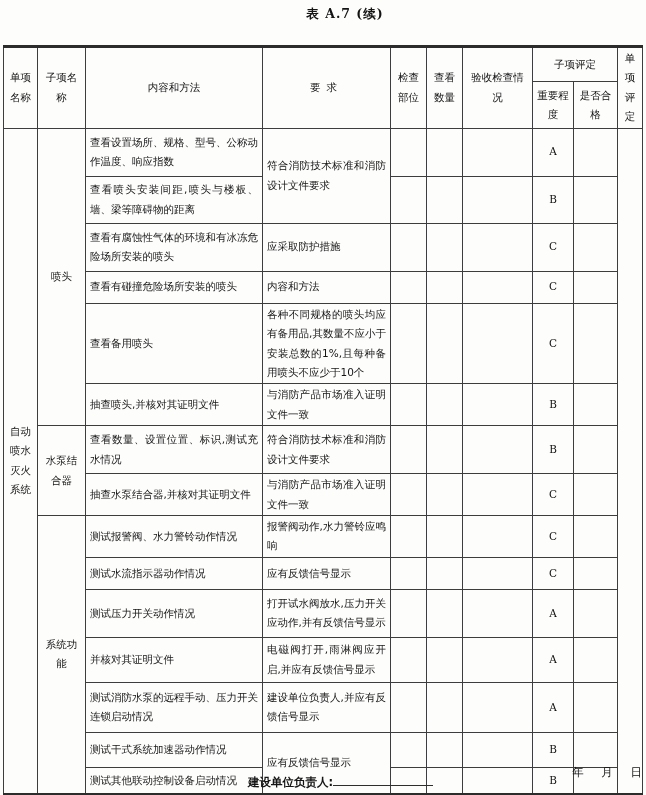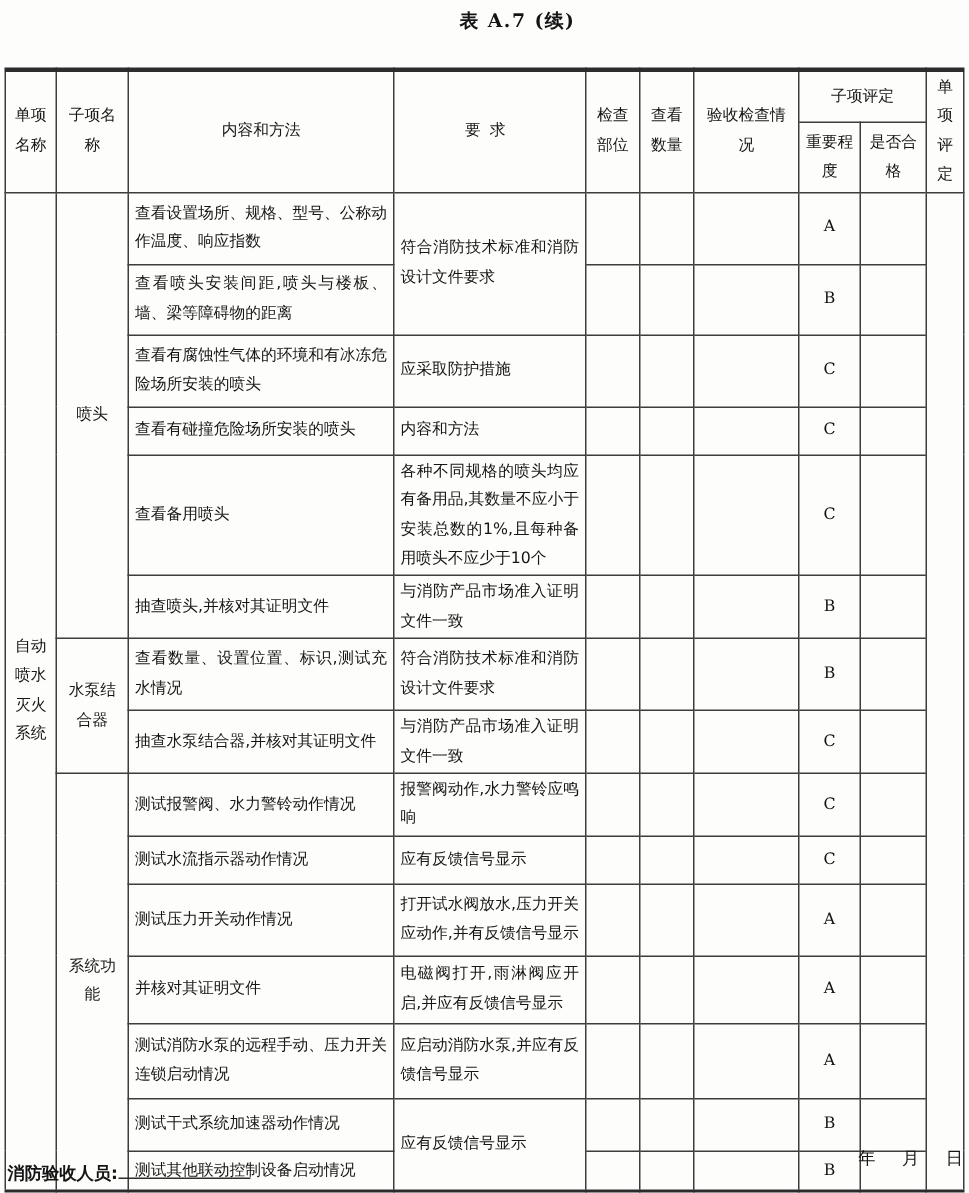"应启动消防水泵,并应有反馈信号显示" td.txt { text: 应启动消防水泵 -> 建设单位负责人 }
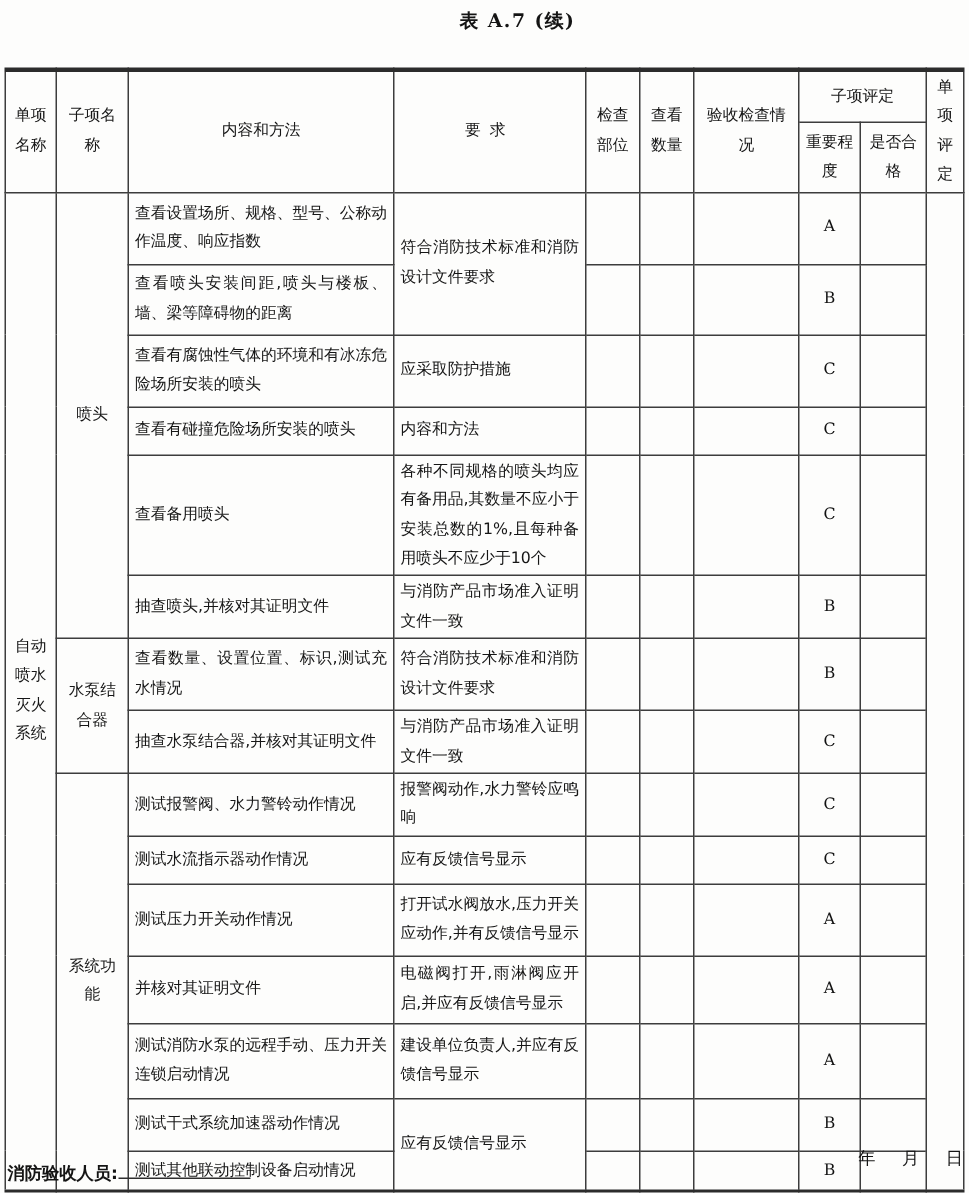"消防验收人员:" span.sig-left { html: <span> <span>消防验收人员:</span><span></span> </span> -> none }
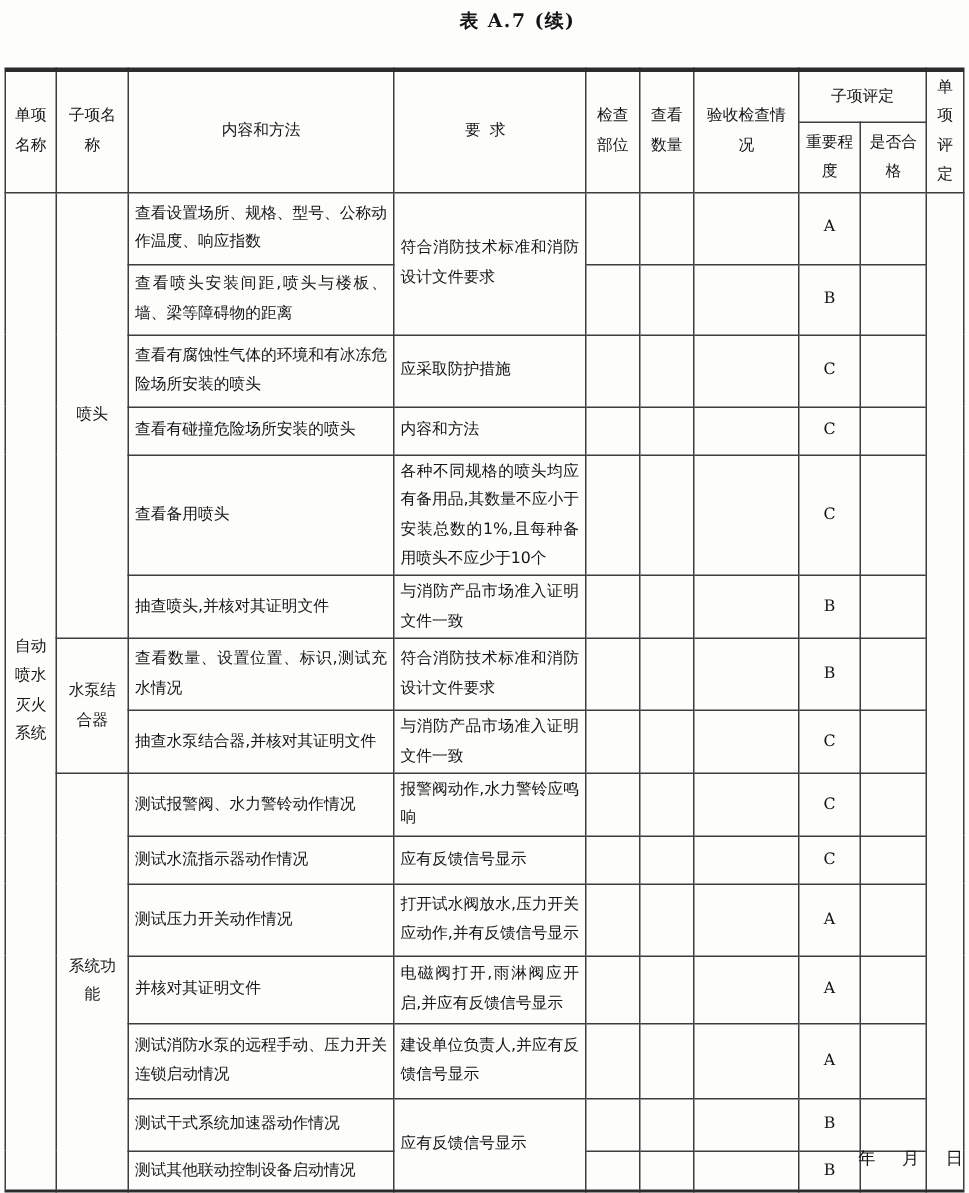"建设单位负责人:" span.sig-mid { html: none -> <span> <span>建设单位负责人:</span><span></span> </span> }
